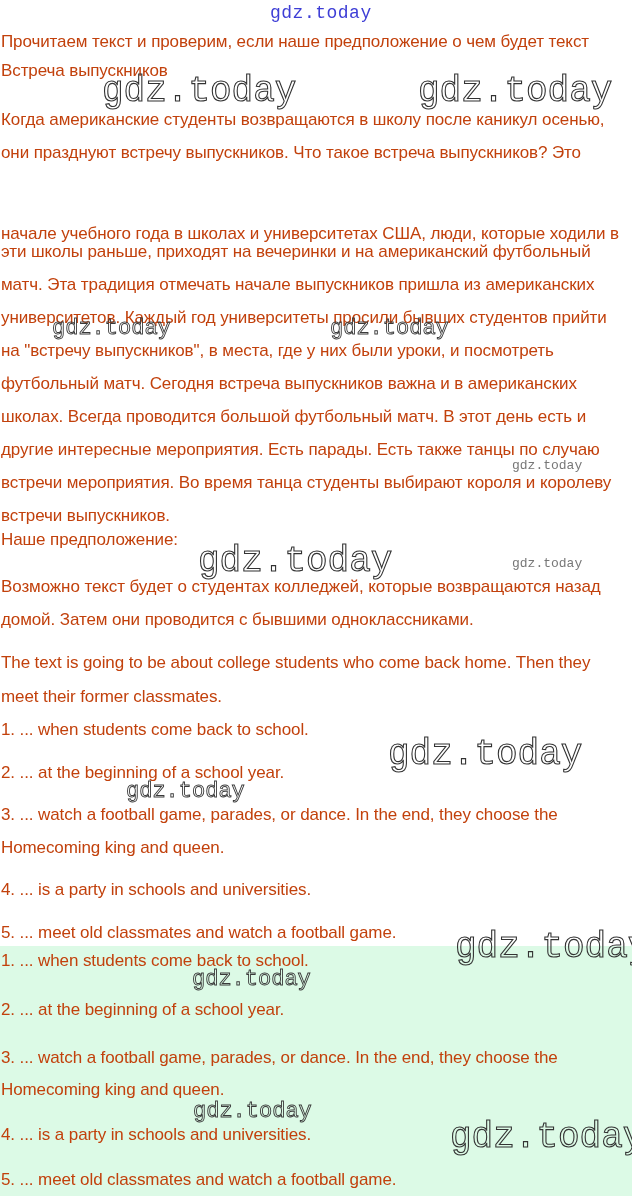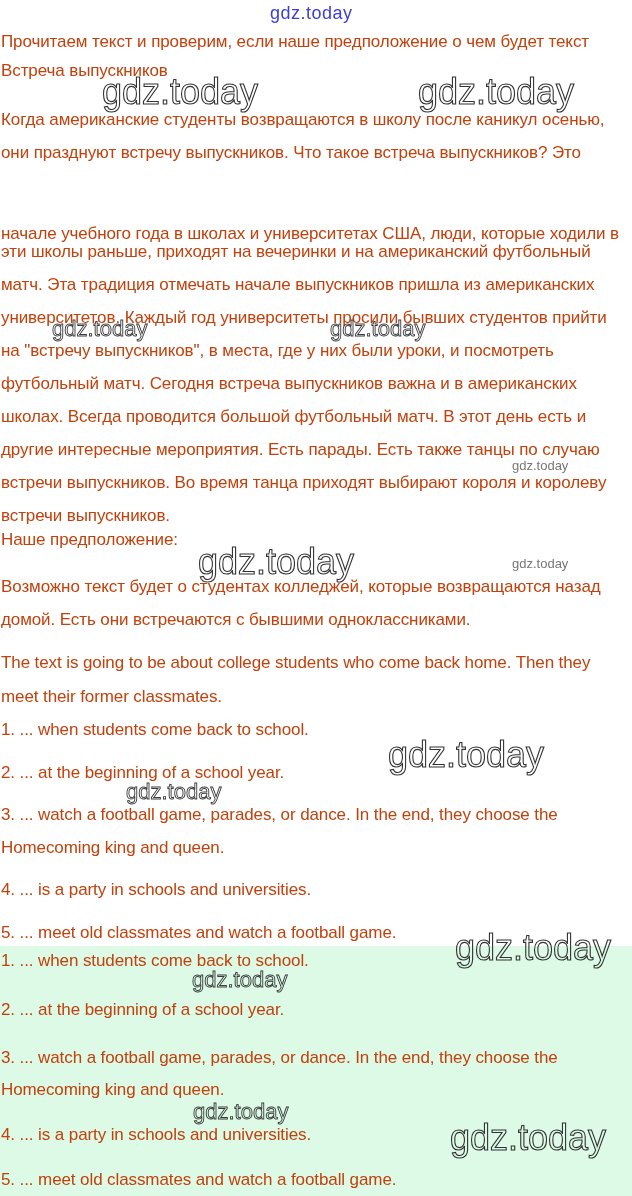"gdz.today" .wm { font-family: Liberation Sans, sans-serif -> Liberation Mono, monospace }
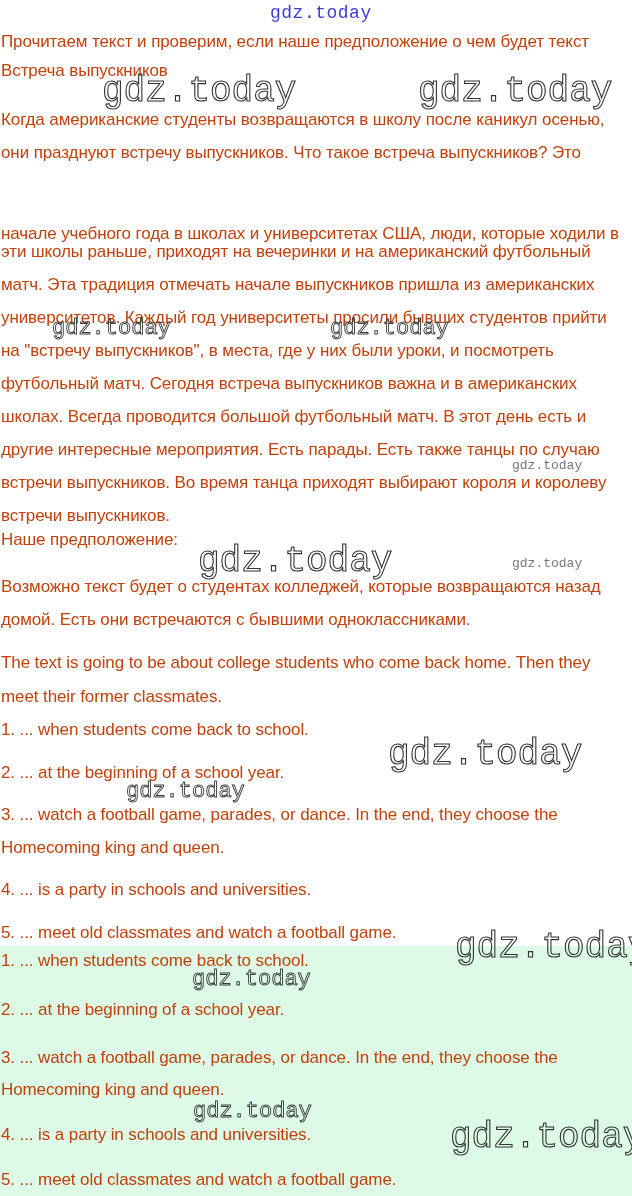"встречи выпускников. Во время танца" div.ln { text: выпускников. Во время танца приходят -> мероприятия. Во время танца студенты }
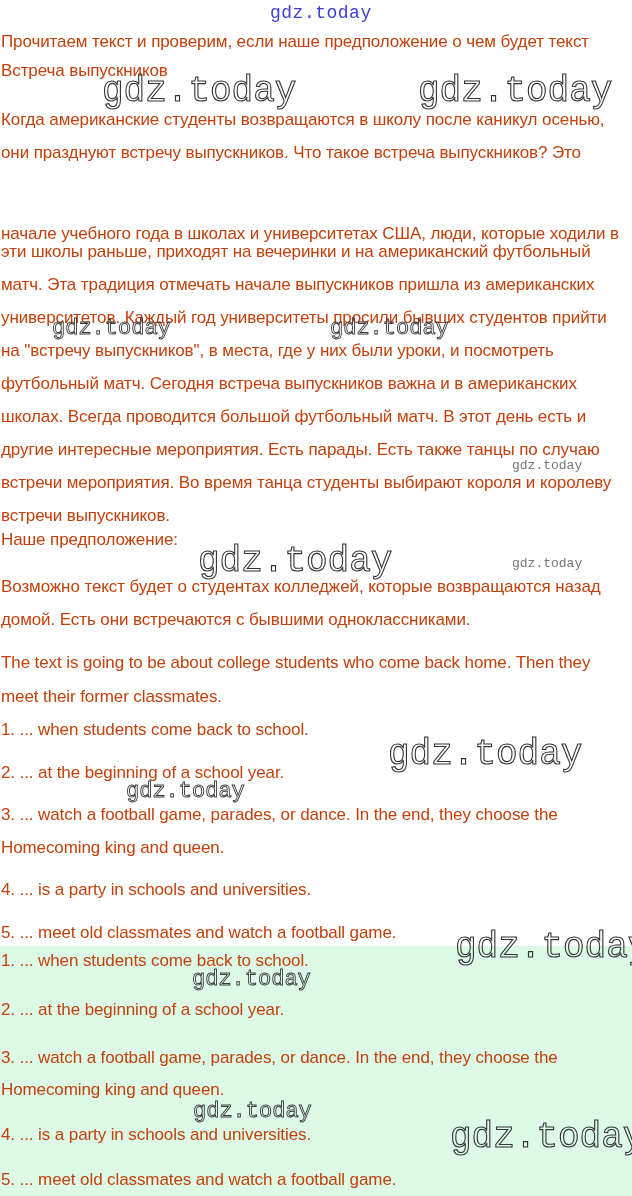"домой. Есть они встречаются с" div.ln { text: Есть они встречаются -> Затем они проводится }
